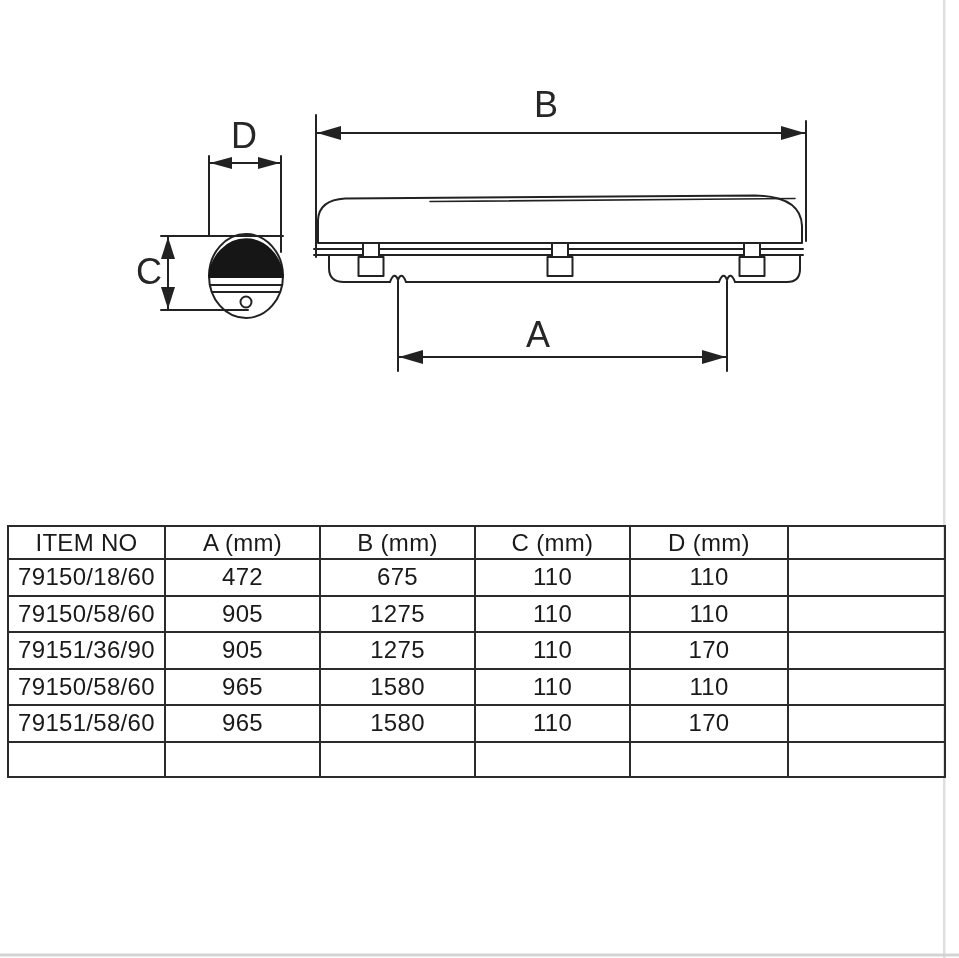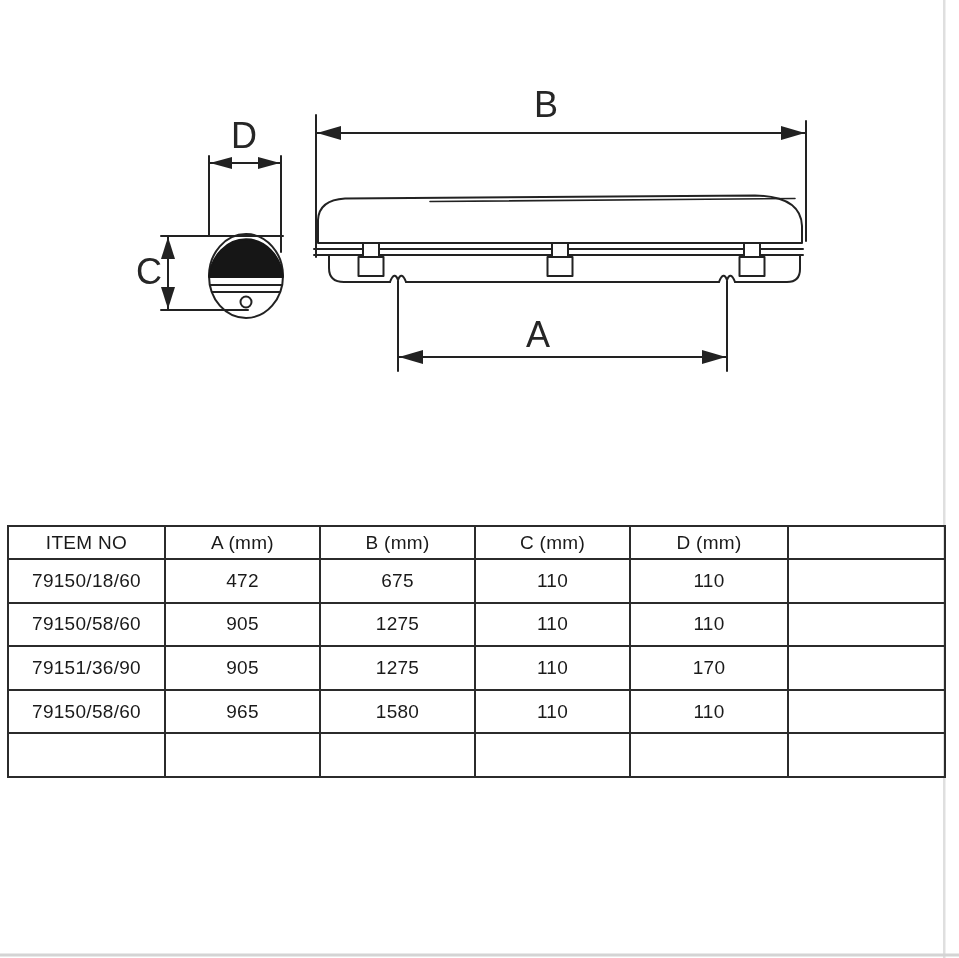"ITEM NO" table.dim-table th, table.dim-table td { font-size: 19px -> 24px }
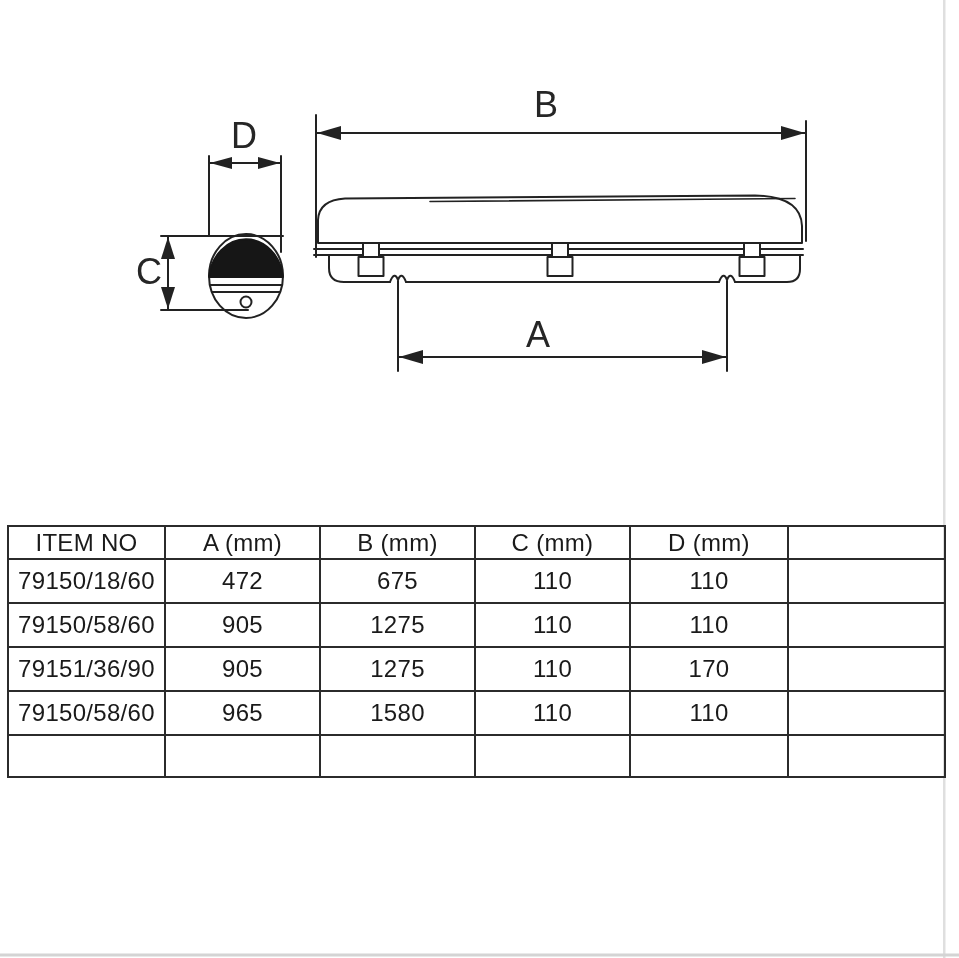"79151/58/60" tr { html: none -> <tr> <td>79151/58/60</td> <td>965</td> <td>1580</td> <td>110</td> <td>170</td> <td></td> </tr> }
